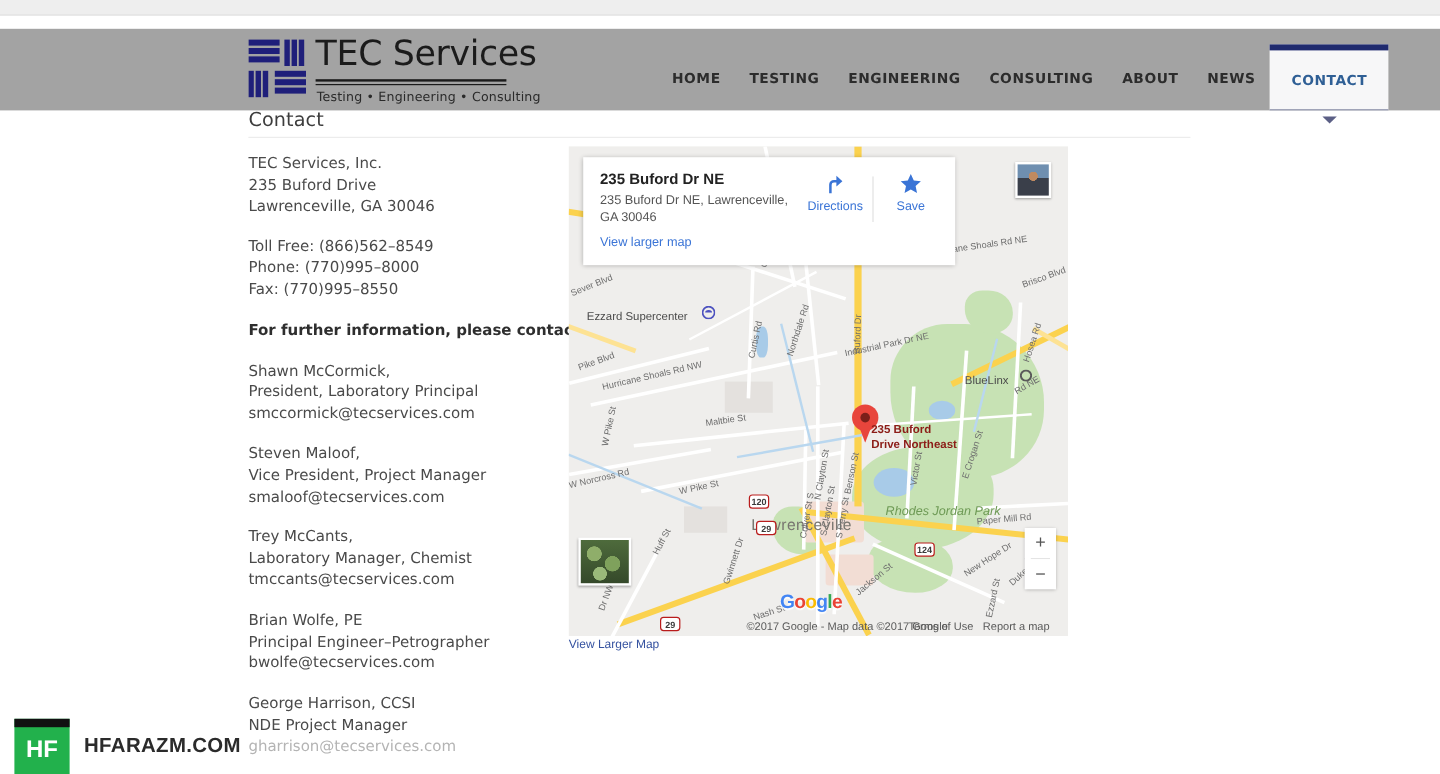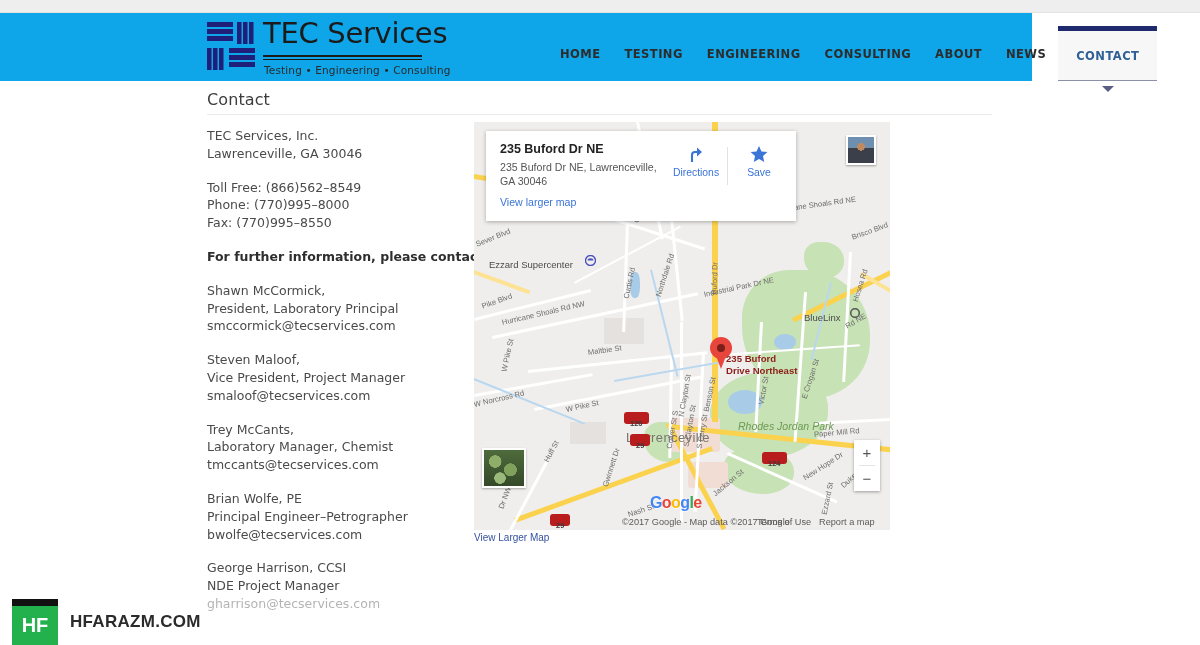"TEC Services" .header { background: #0ea5e9 -> #a3a3a3; top: 13px -> 24px; width: 1032px -> 1200px }
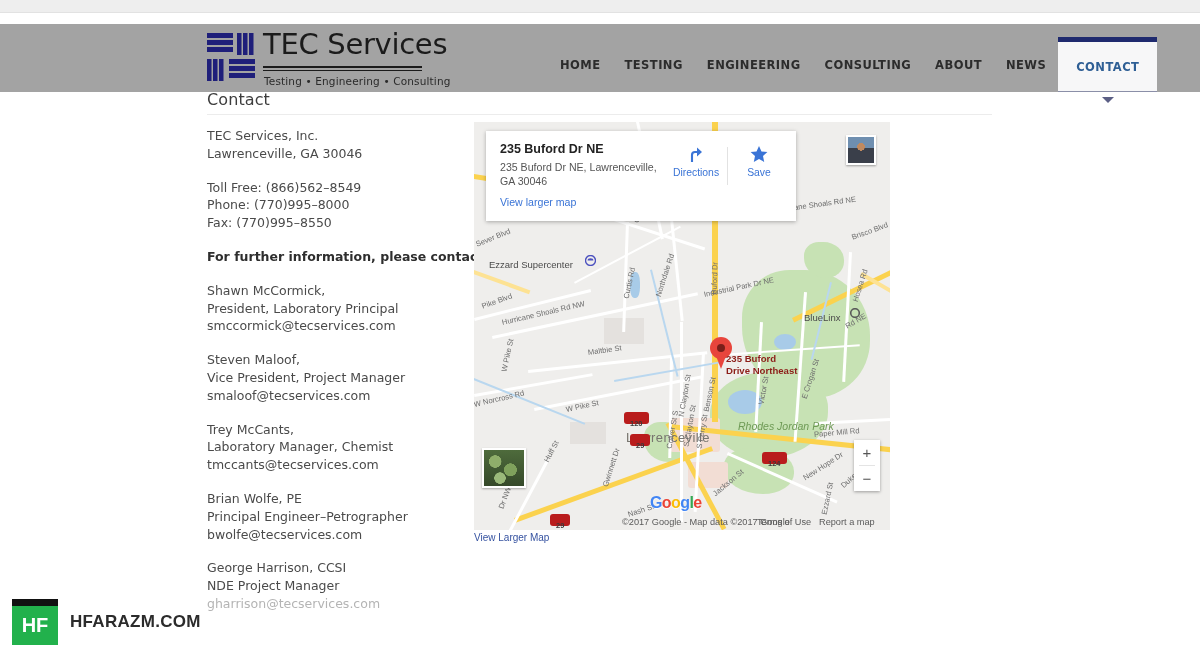"235 Buford Drive" div.ln { html: none -> <div>235 Buford Drive</div> }
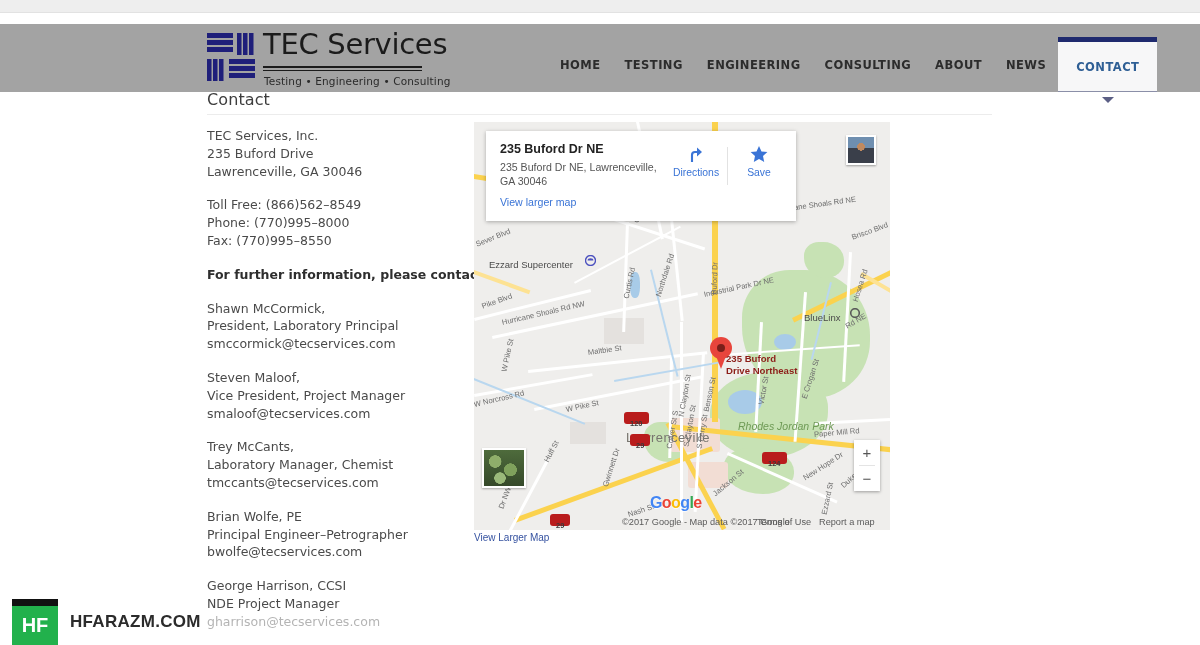"120" .shield { border: 6px solid #b91c1c -> 1px solid #b91c1c }
